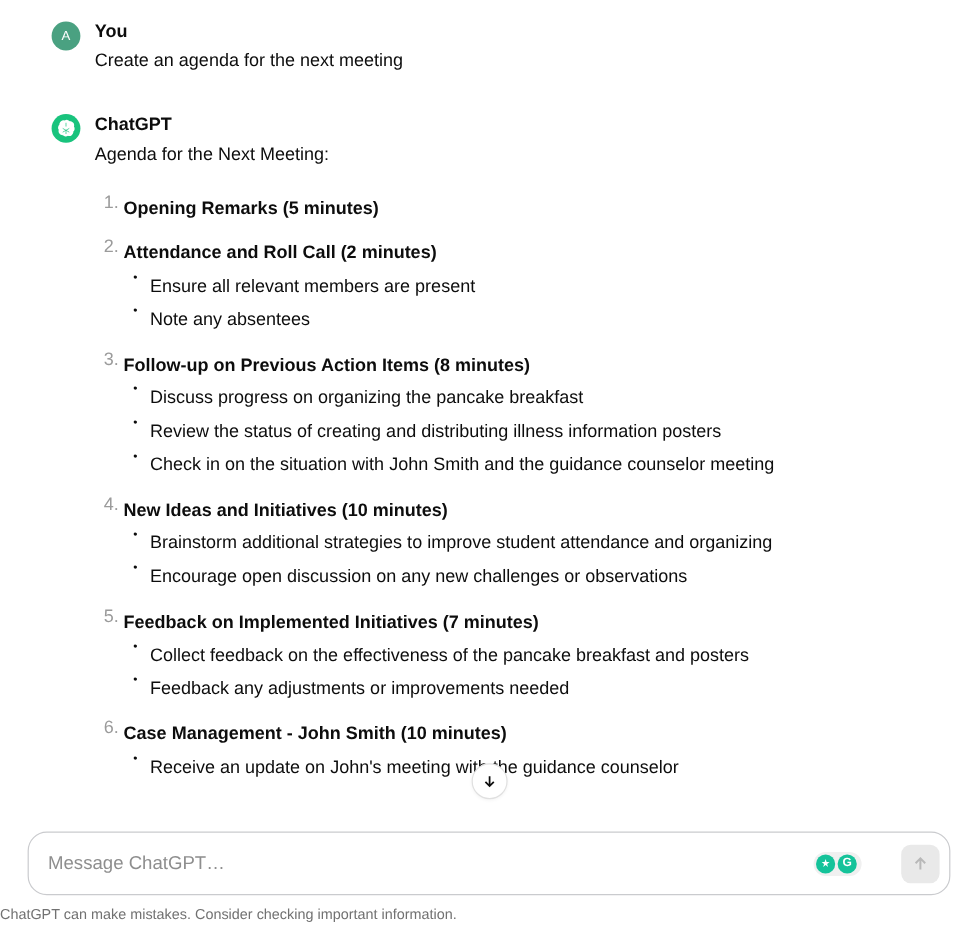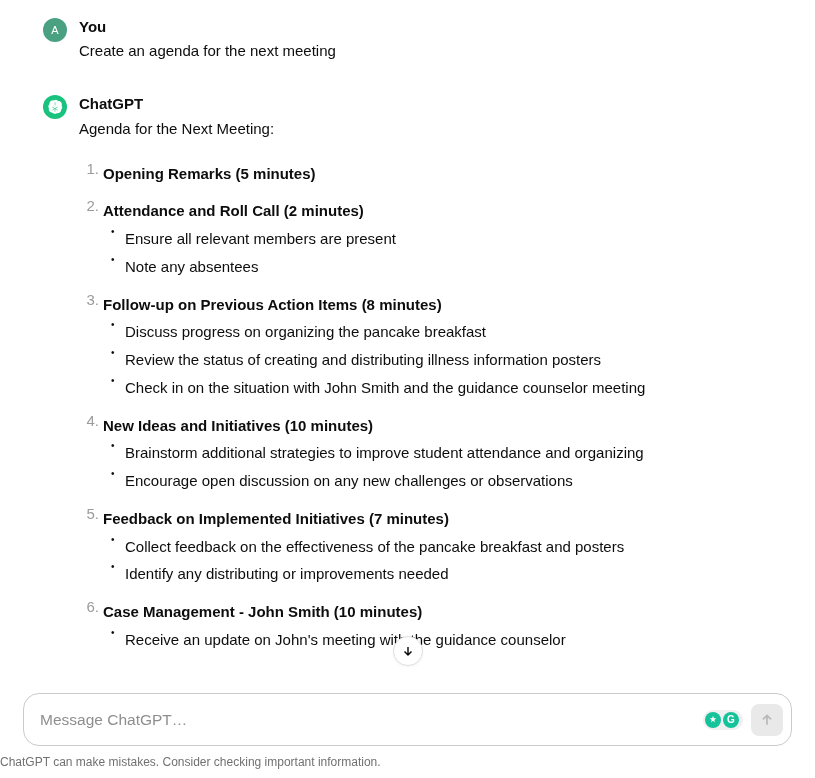"Identify any distributing or" li.sub-item { text: Identify any distributing -> Feedback any adjustments }
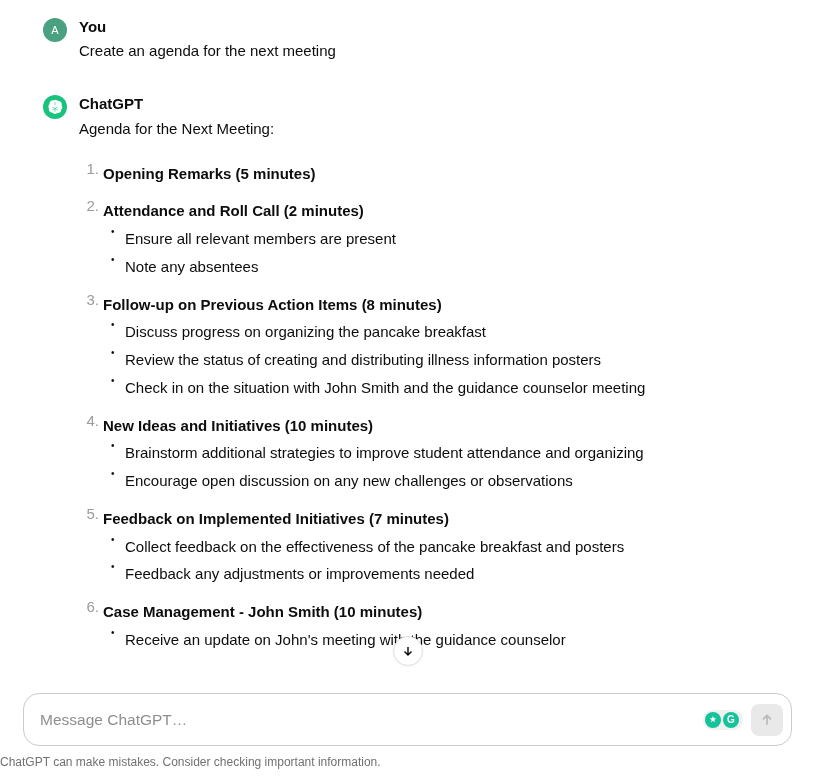"Message ChatGPT…" .input-bar { gap: none -> 25px }
